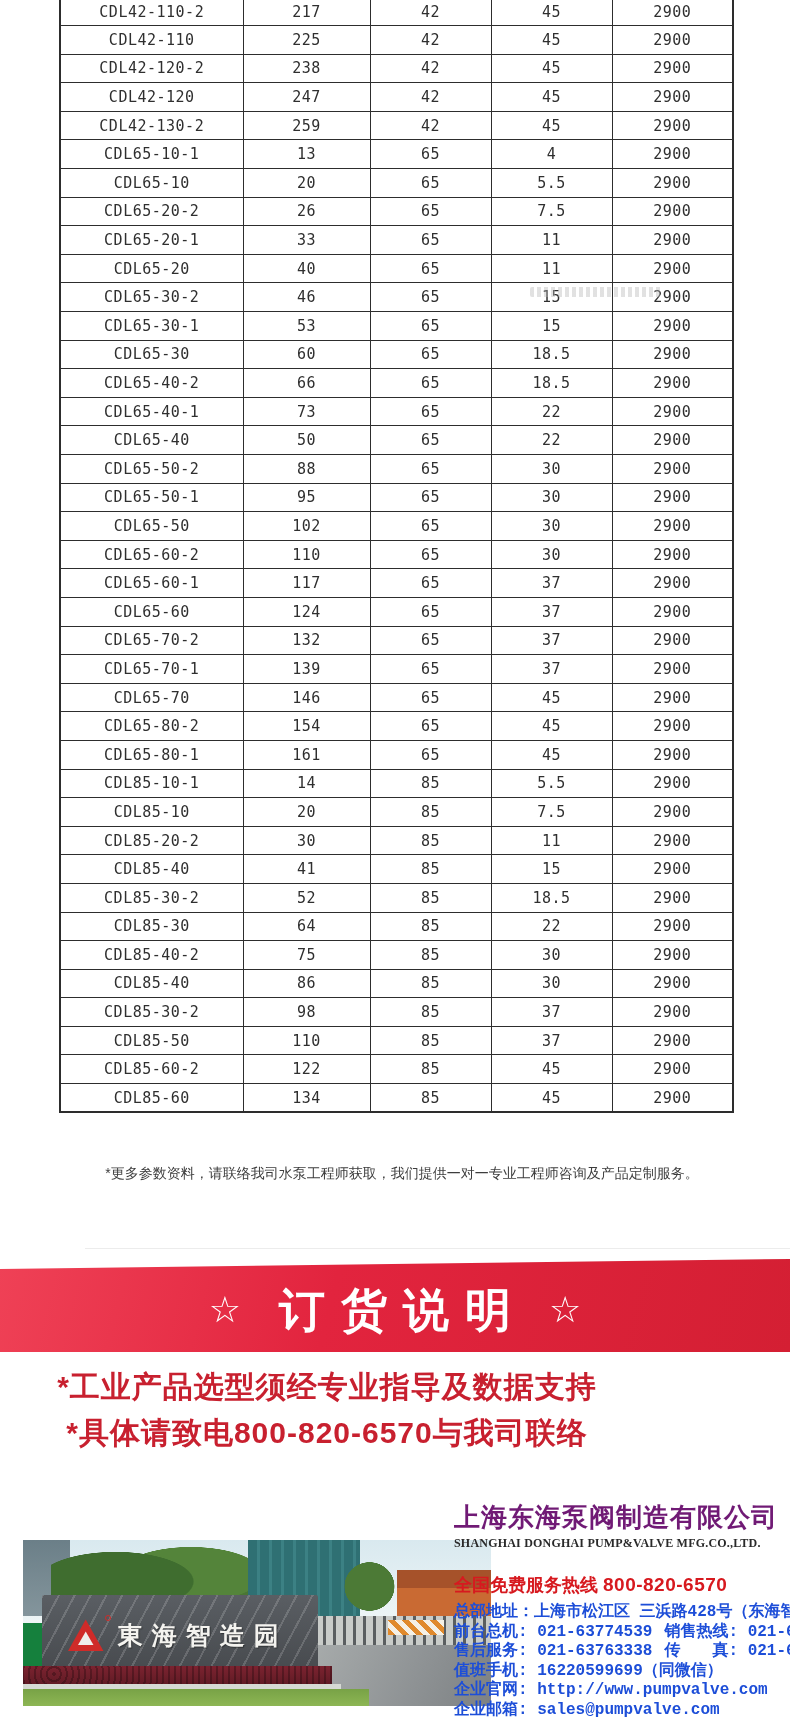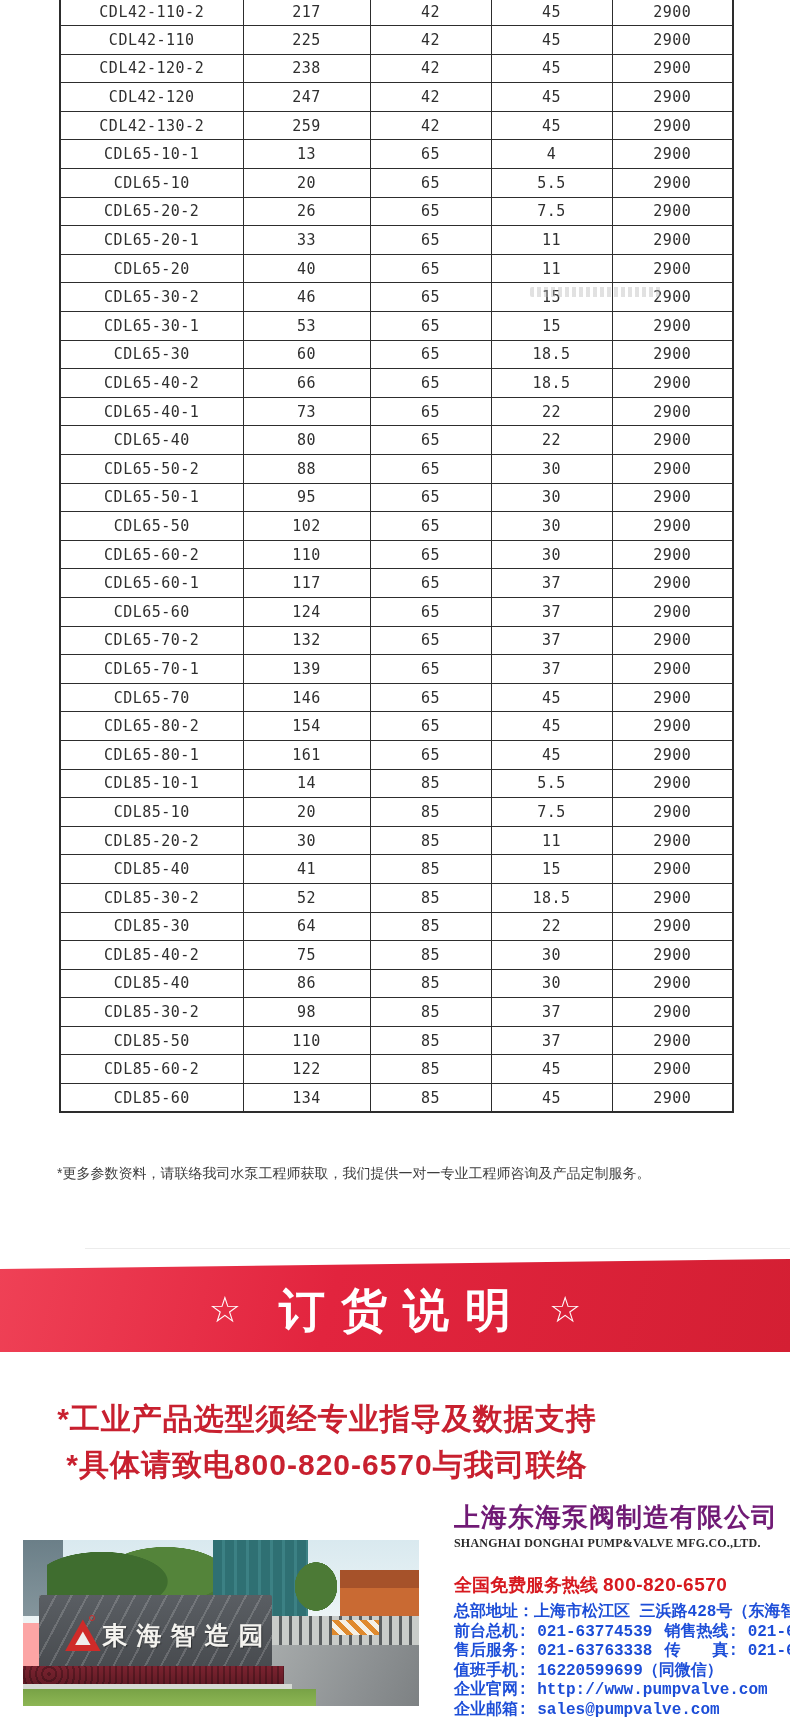"80" td { text: 80 -> 50 }
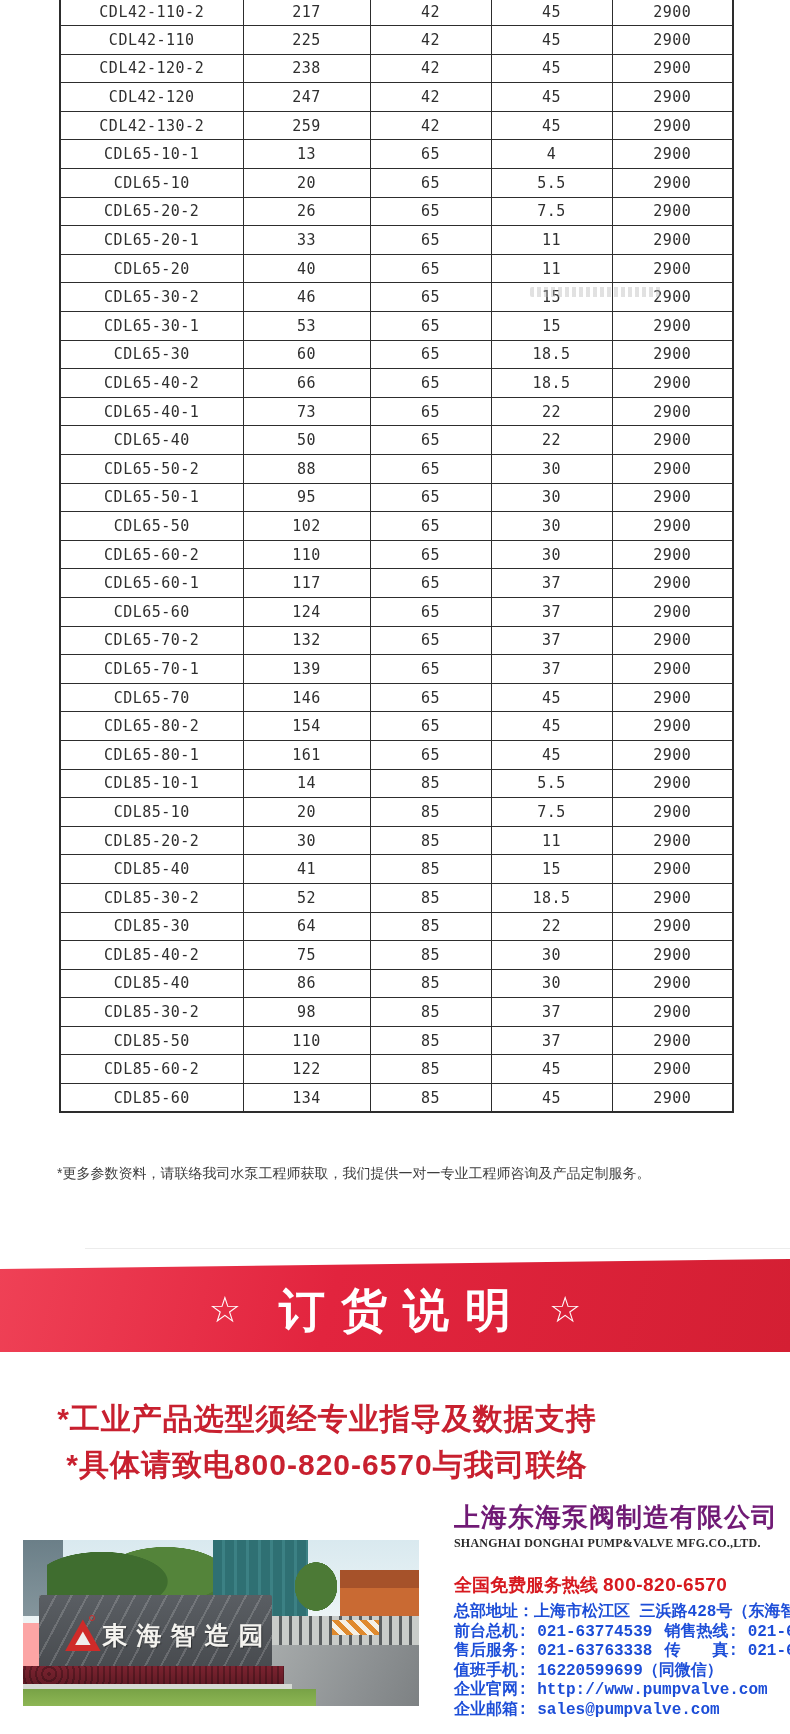"*更多参数资料，请联络我司水泵工程师获取，我们提供一对一专业工程师咨询及产品定制" .note { text-align: none -> center }
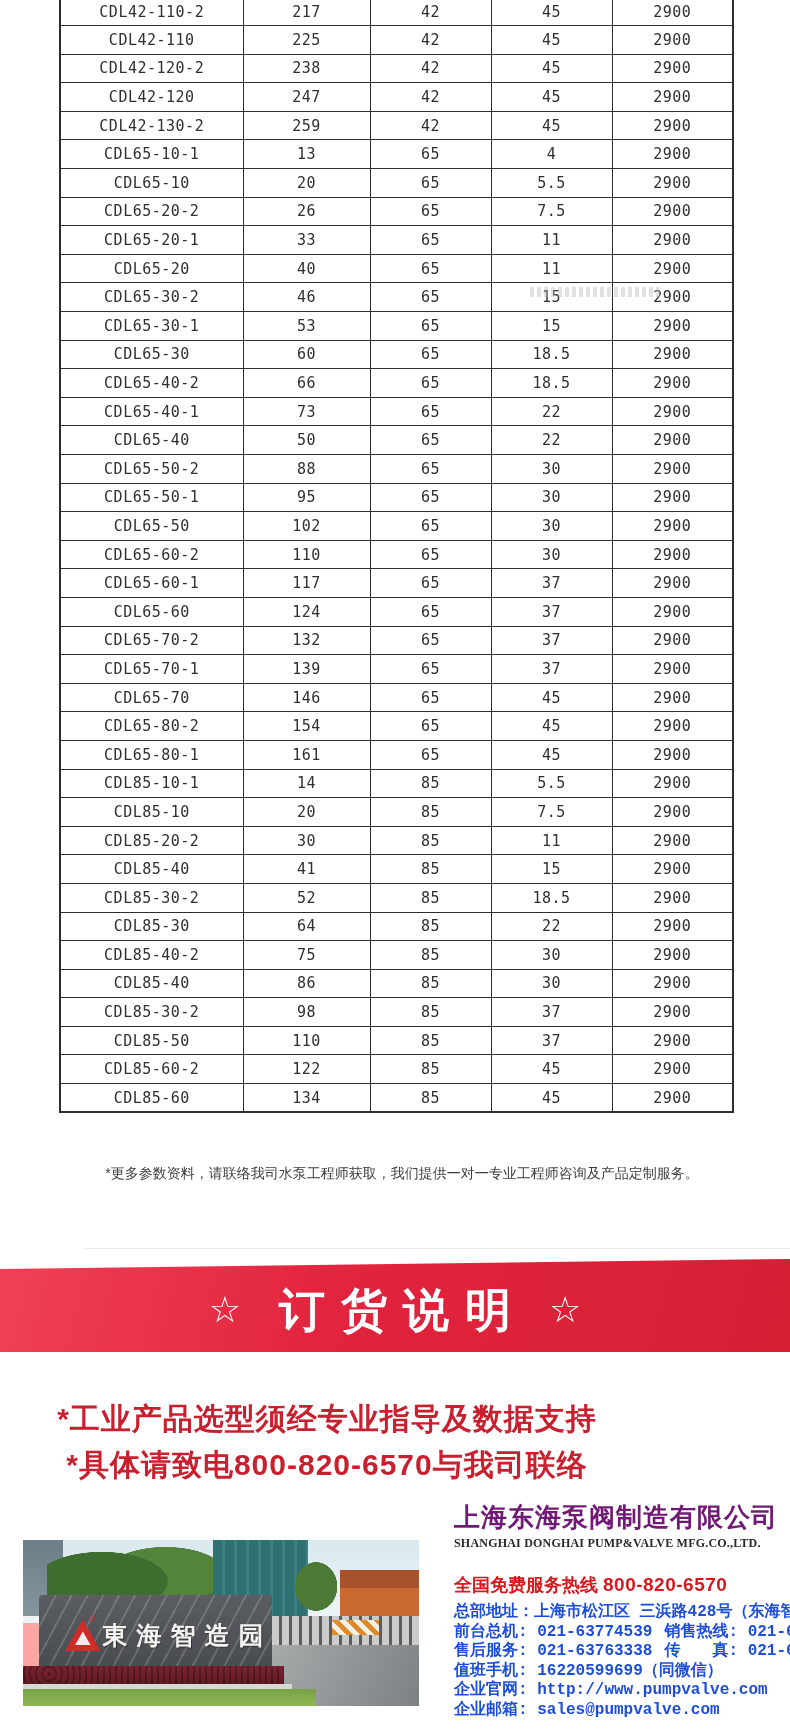"*工业产品选型须经专业指导及数据支持" .notice { top: 1396px -> 1364px }
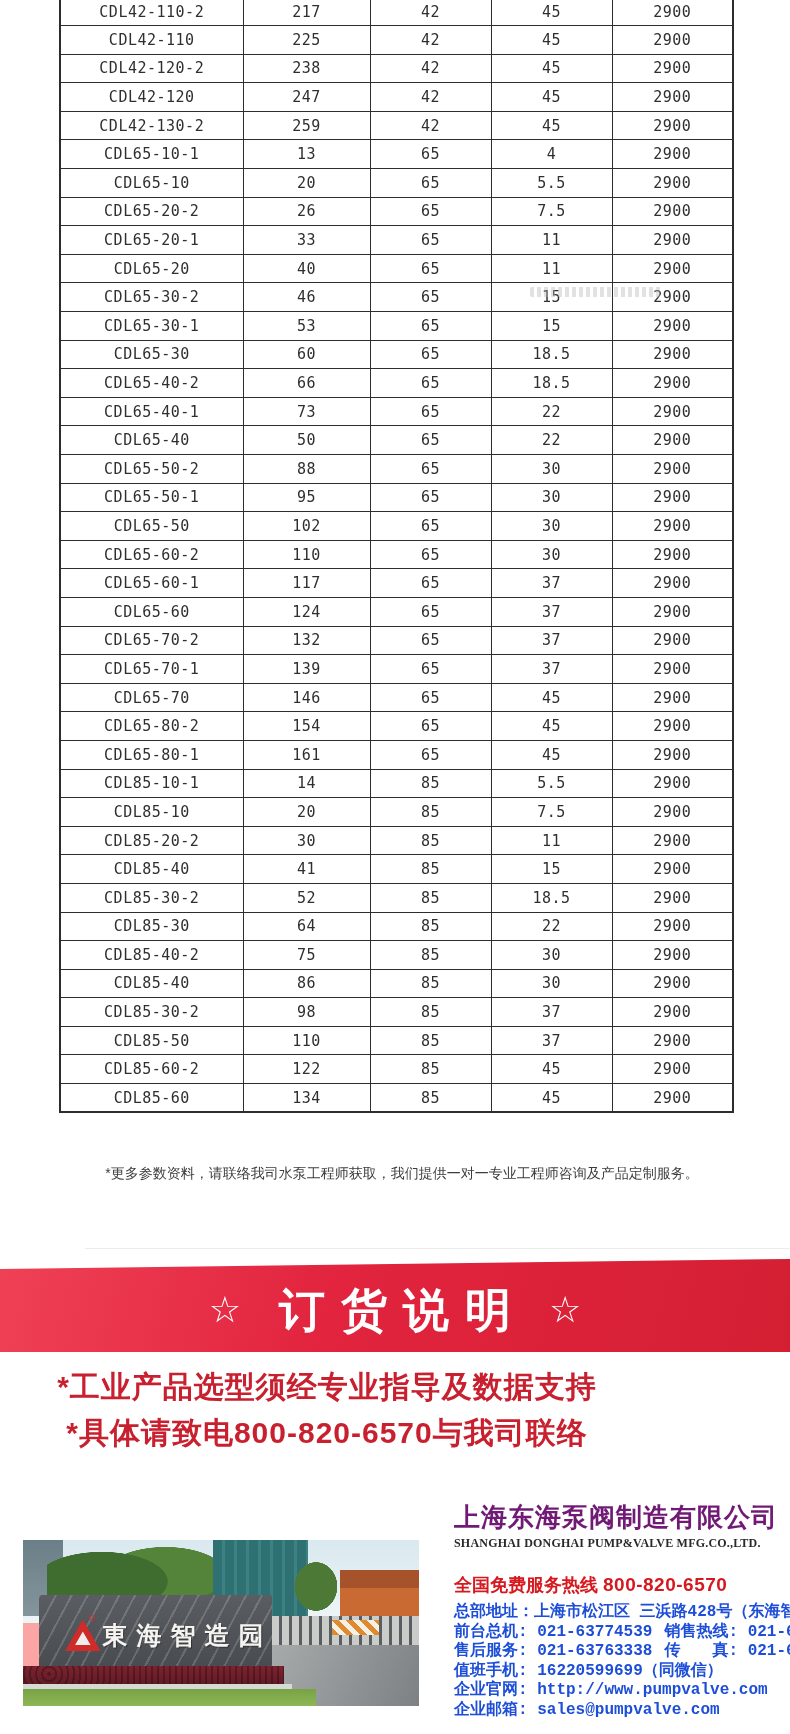"東海智造园" .photo { background: #fca5a5 -> #15803d; width: 396px -> 468px }
